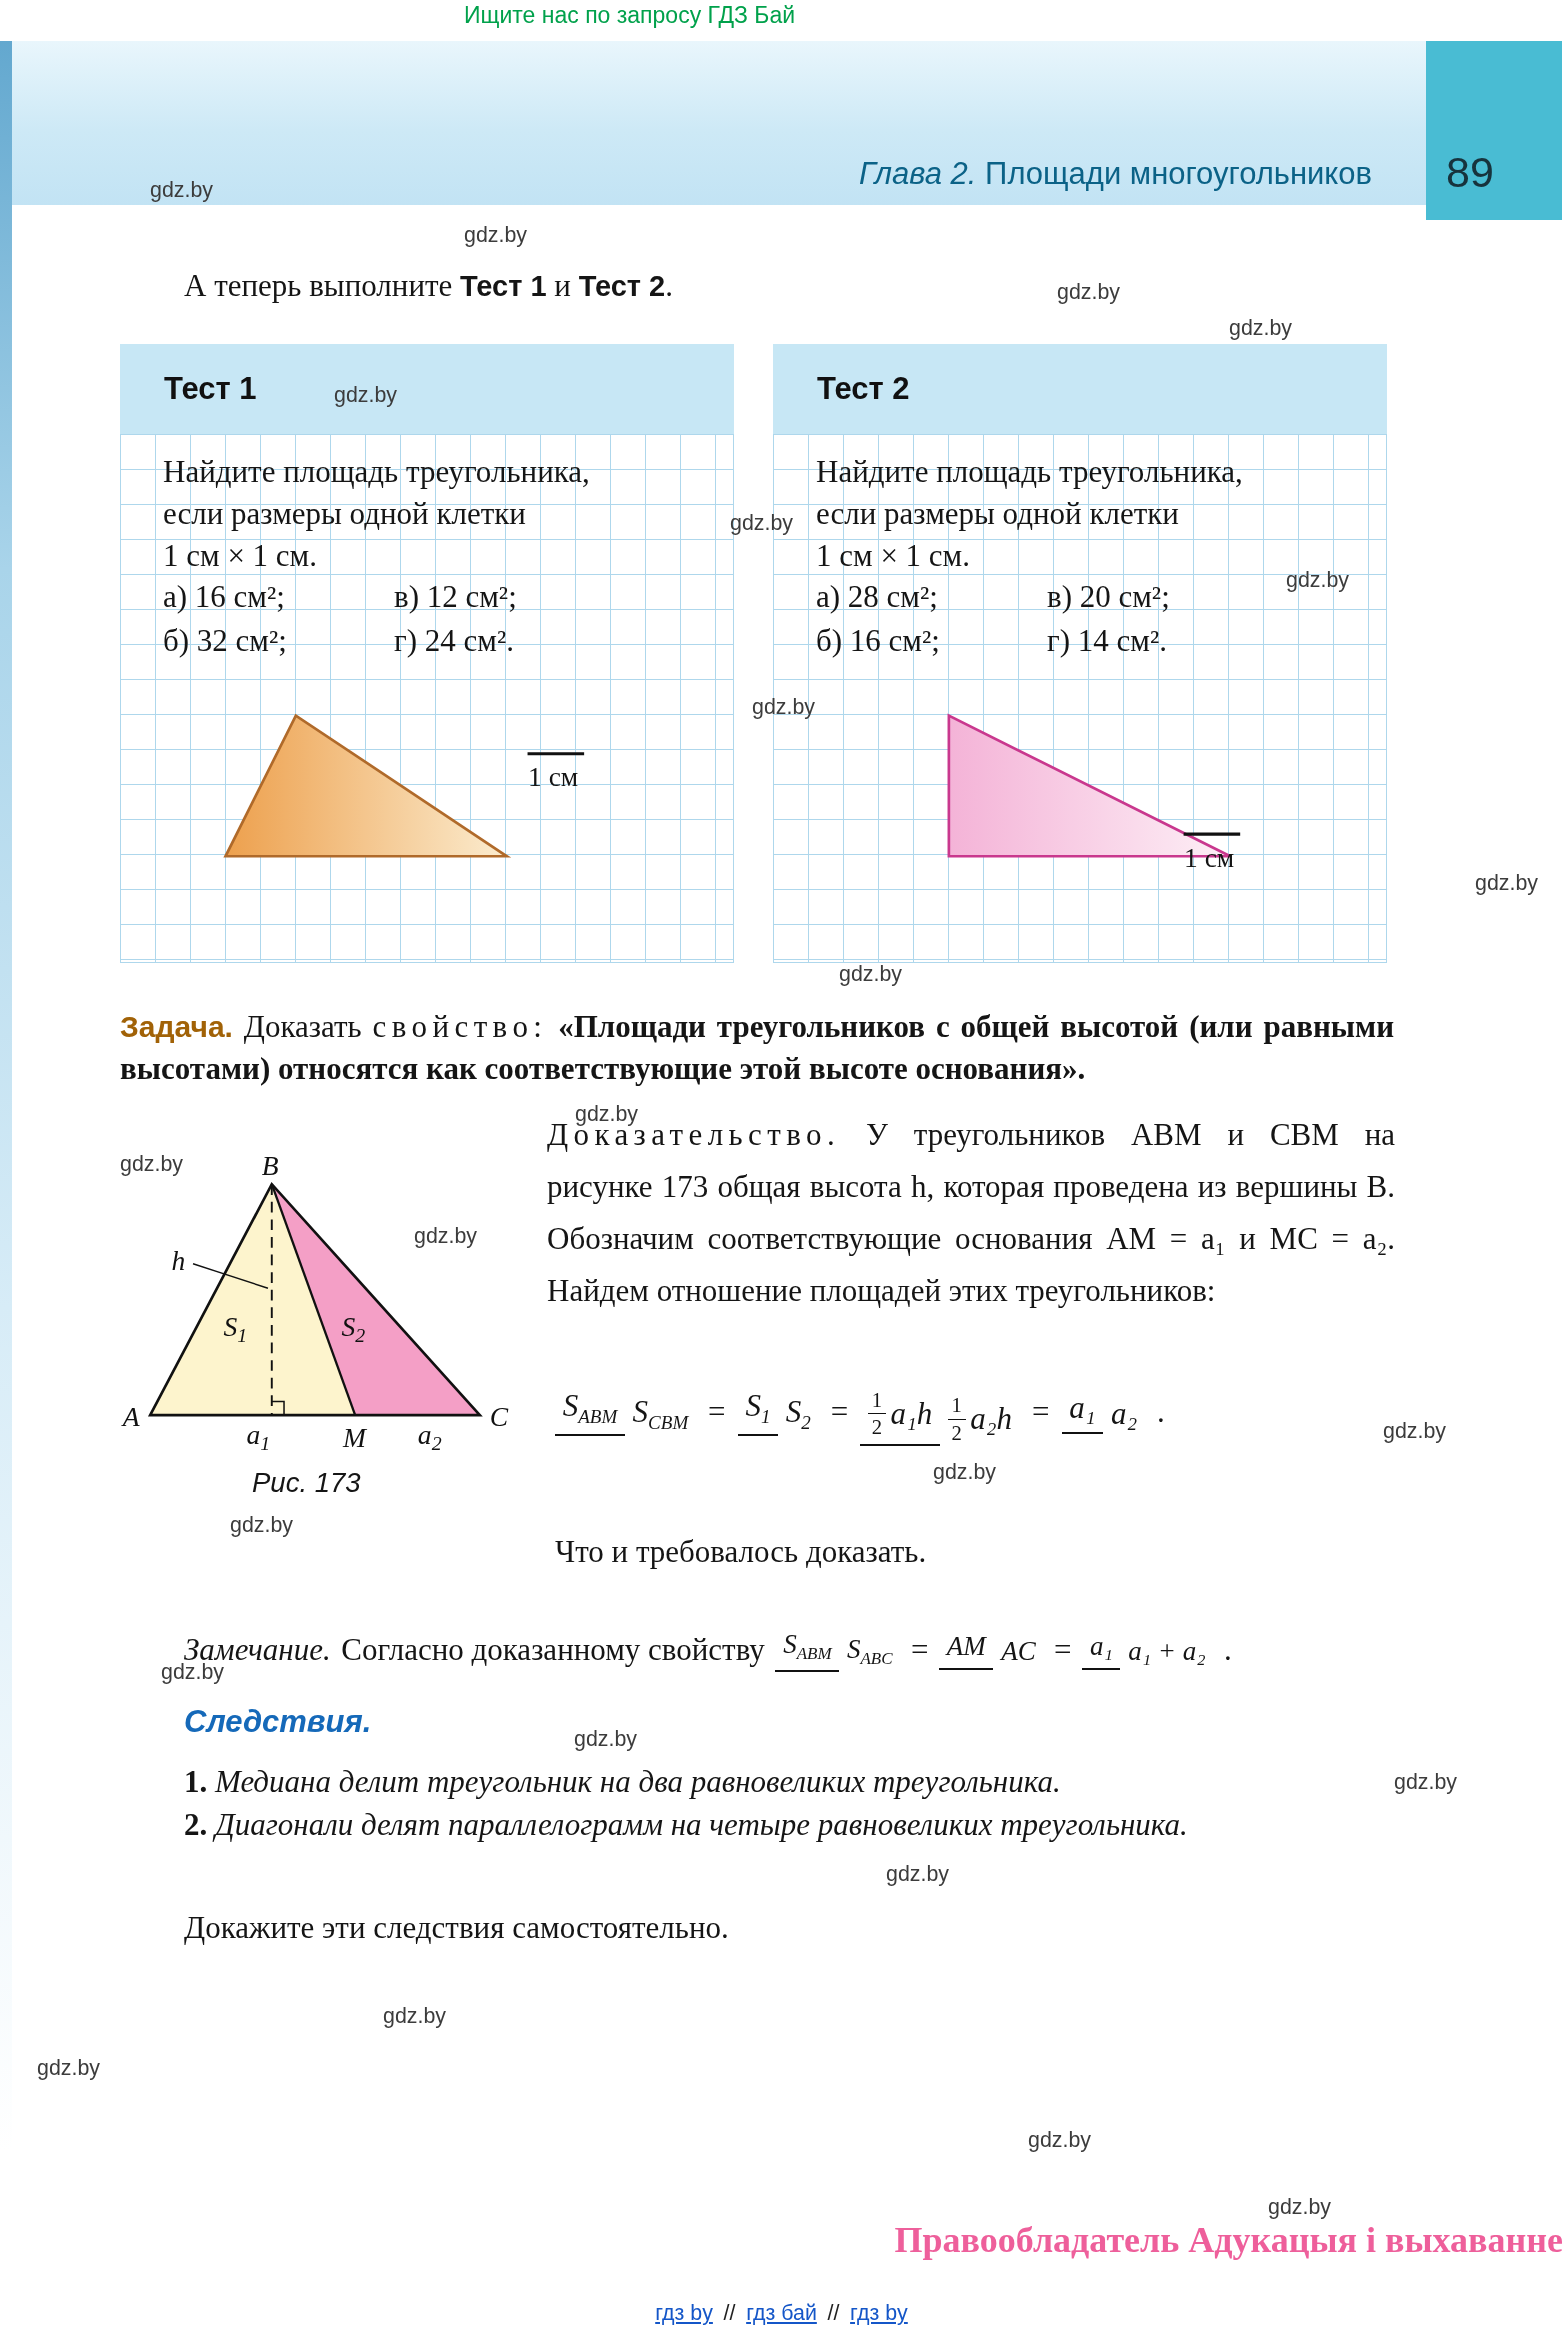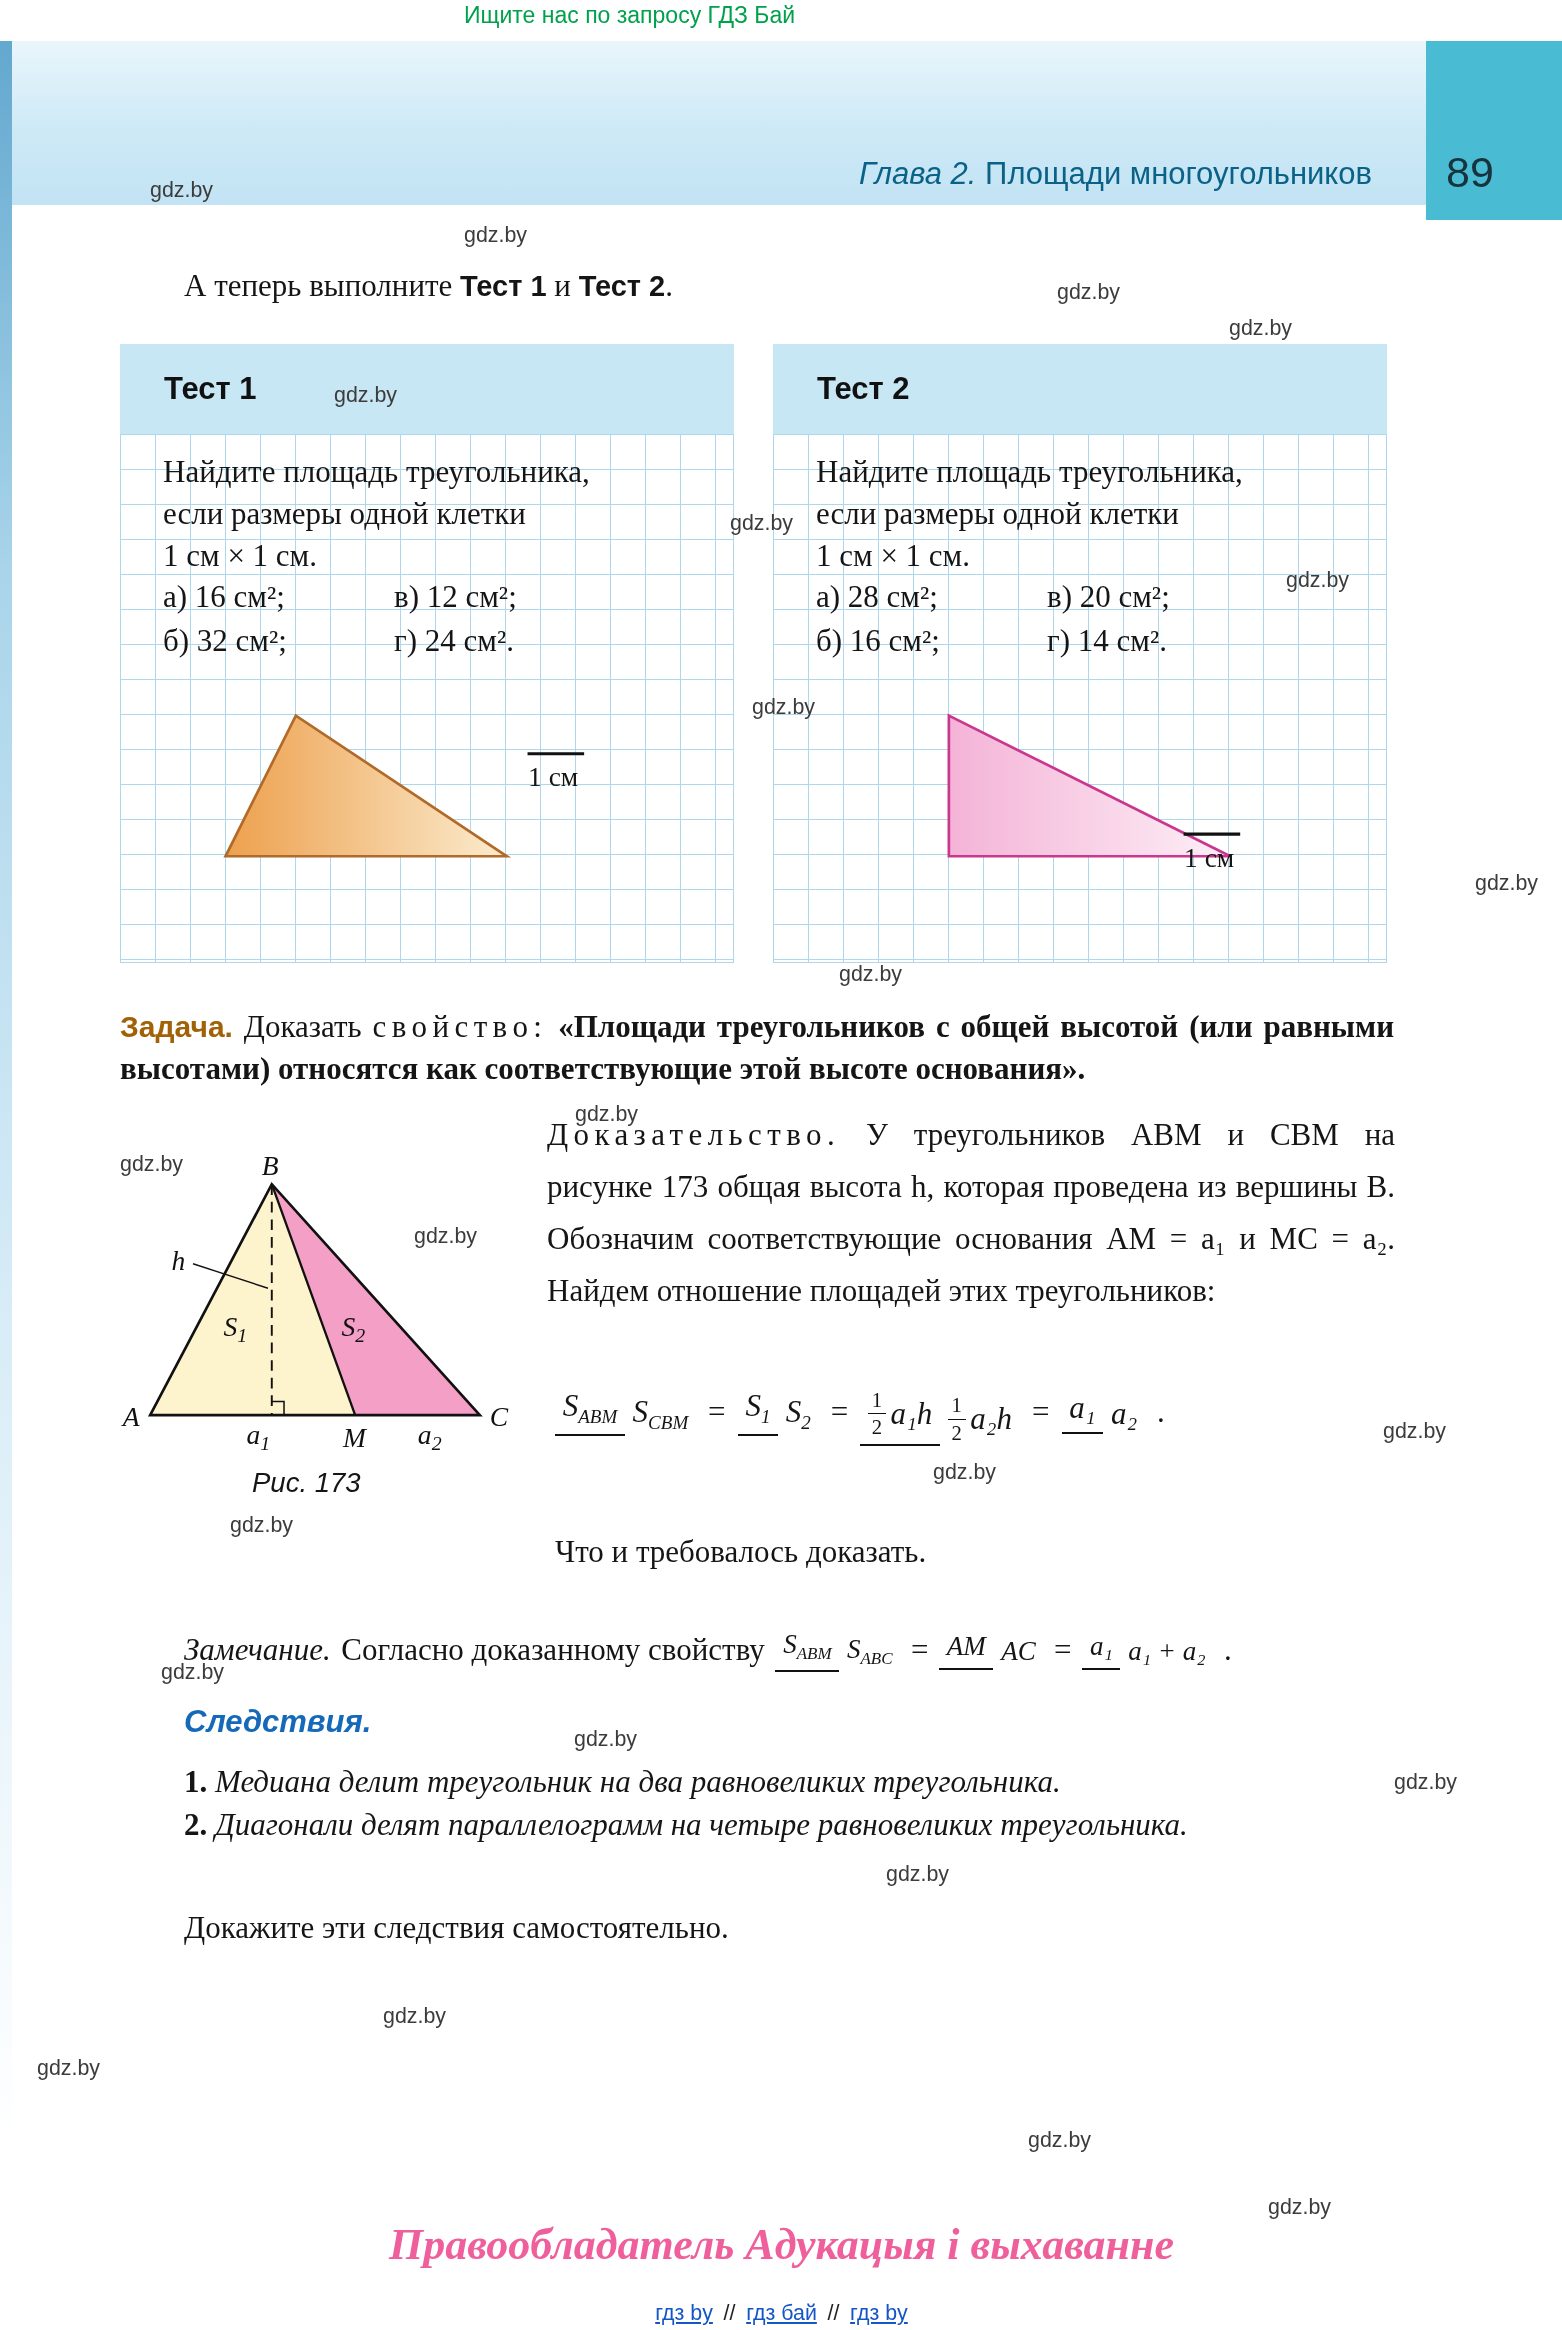"Правообладатель Адукацыя і выхаванне" .publisher { font-size: 44px -> 36px; font-style: italic -> none; text-align: center -> right }
